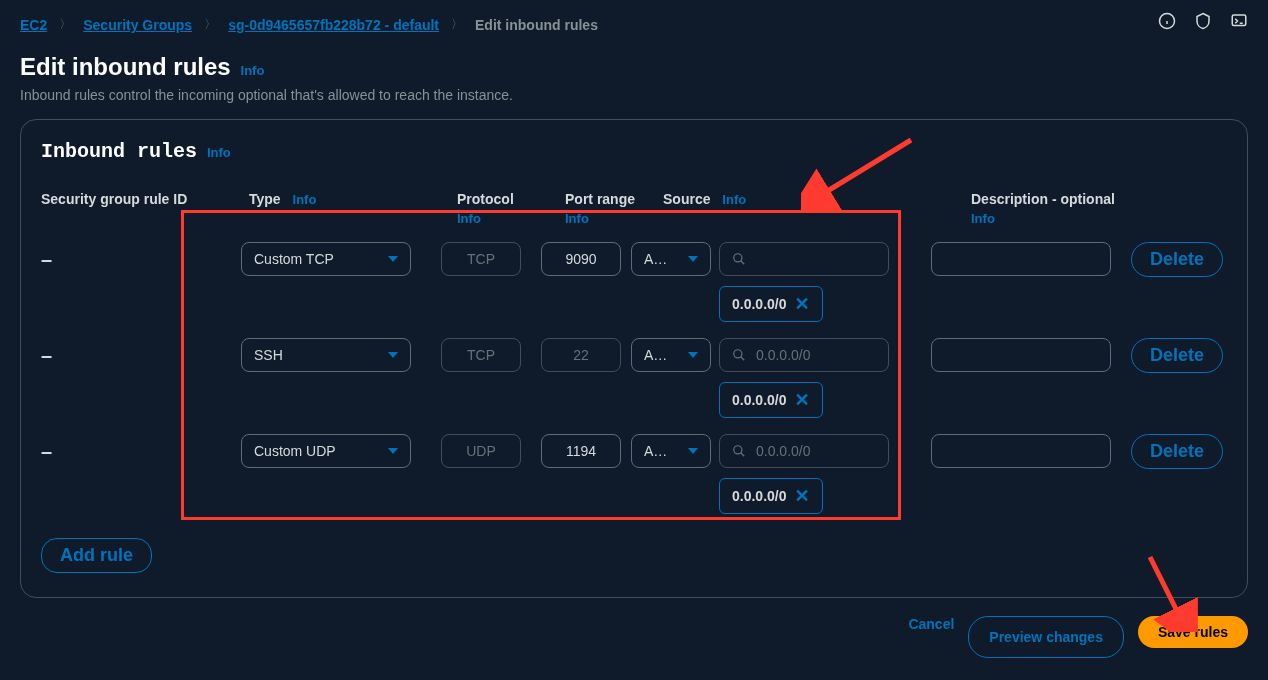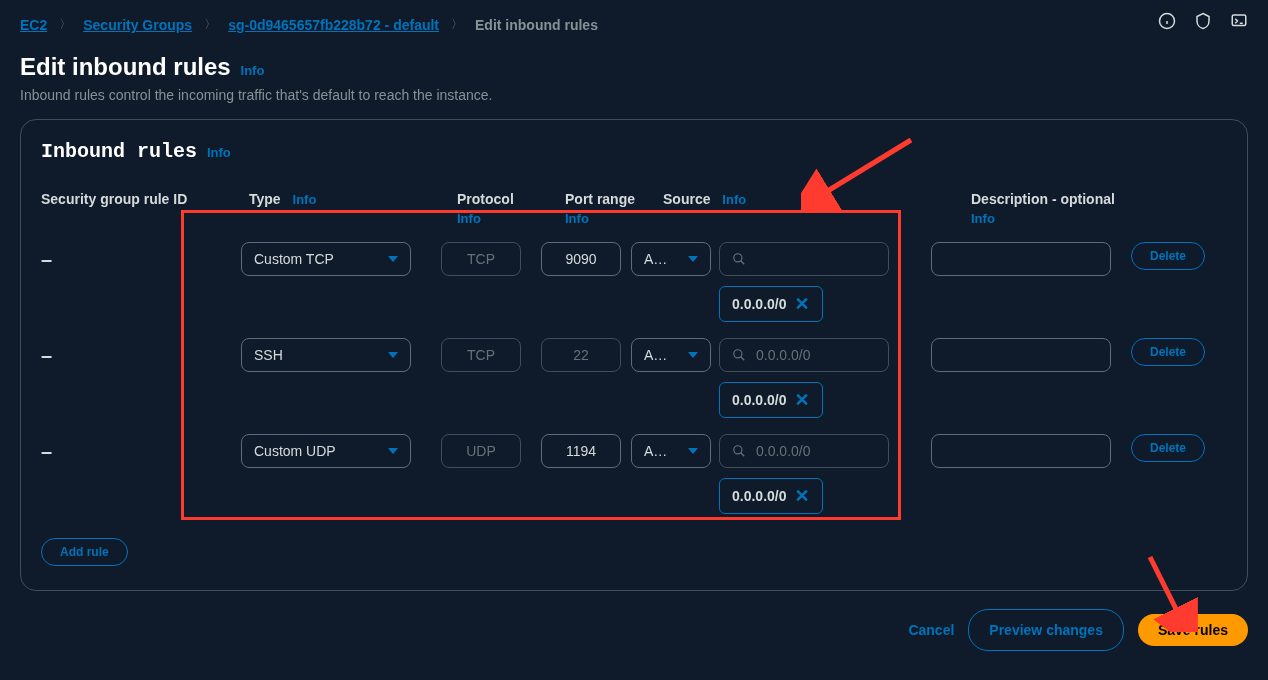"Inbound rules control the incoming" div.page-subtitle { text: traffic that's default -> optional that's allowed }
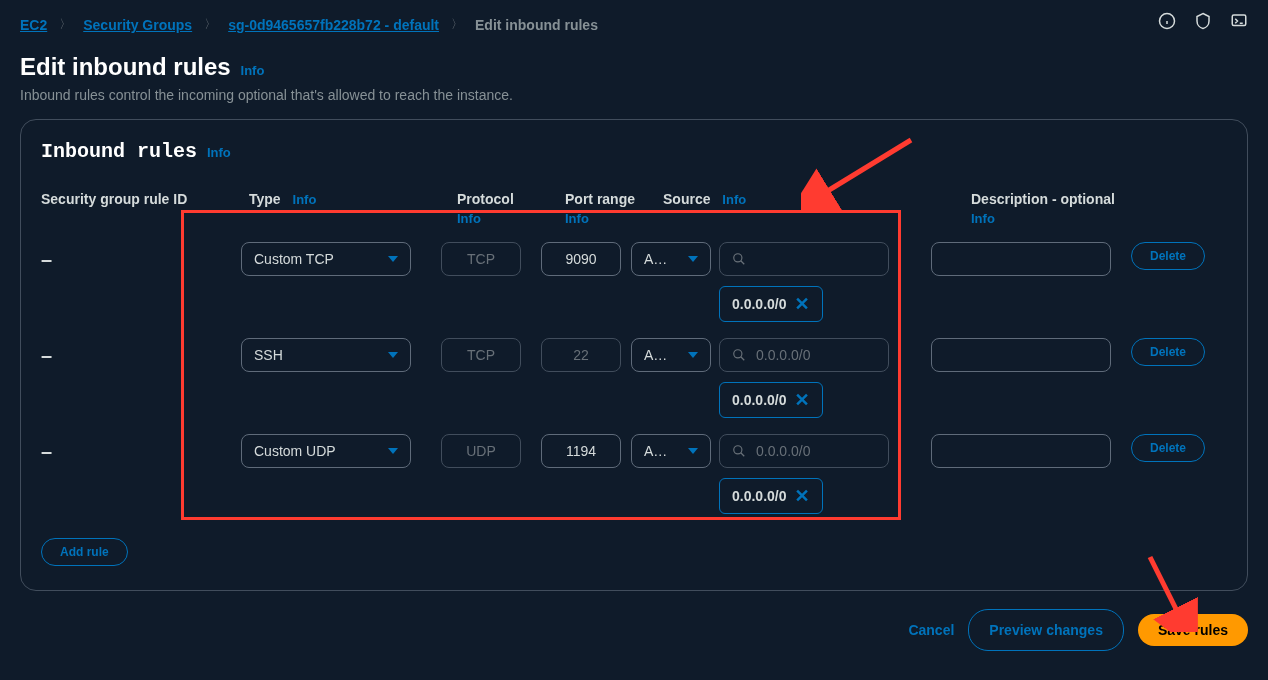"Delete" .btn-outline { font-size: 12px -> 18px }
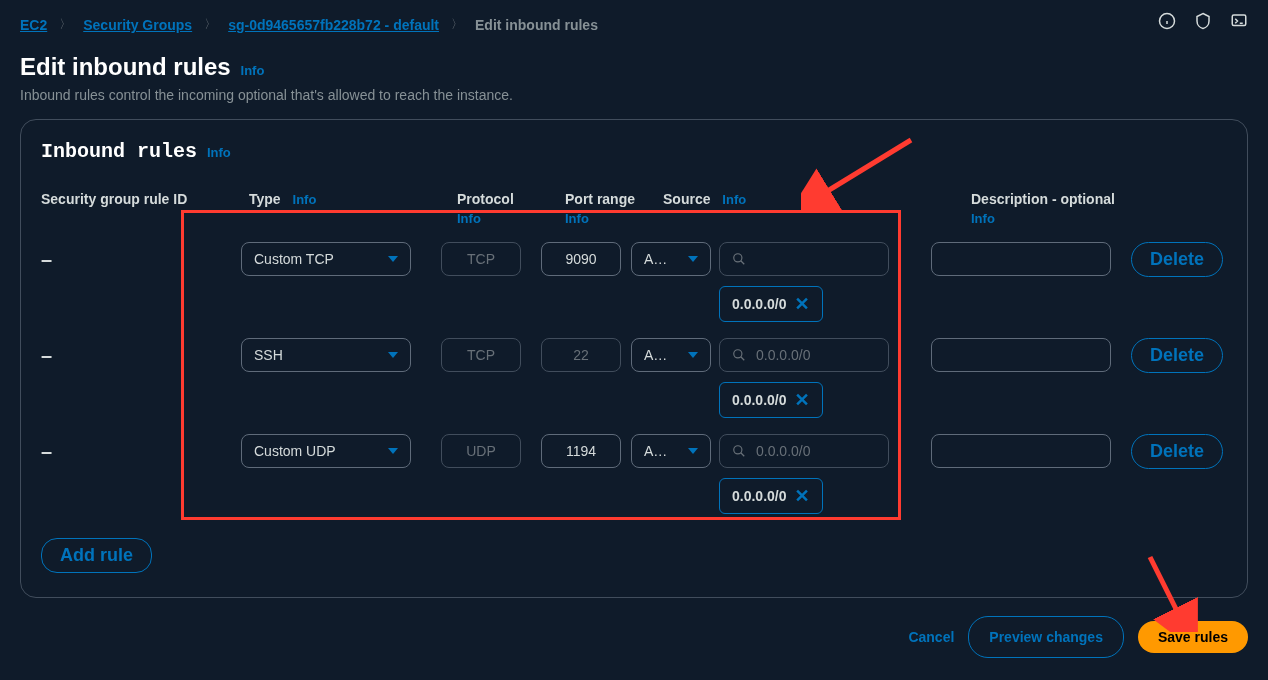"Cancel" .footer-actions { align-items: center -> flex-start }
